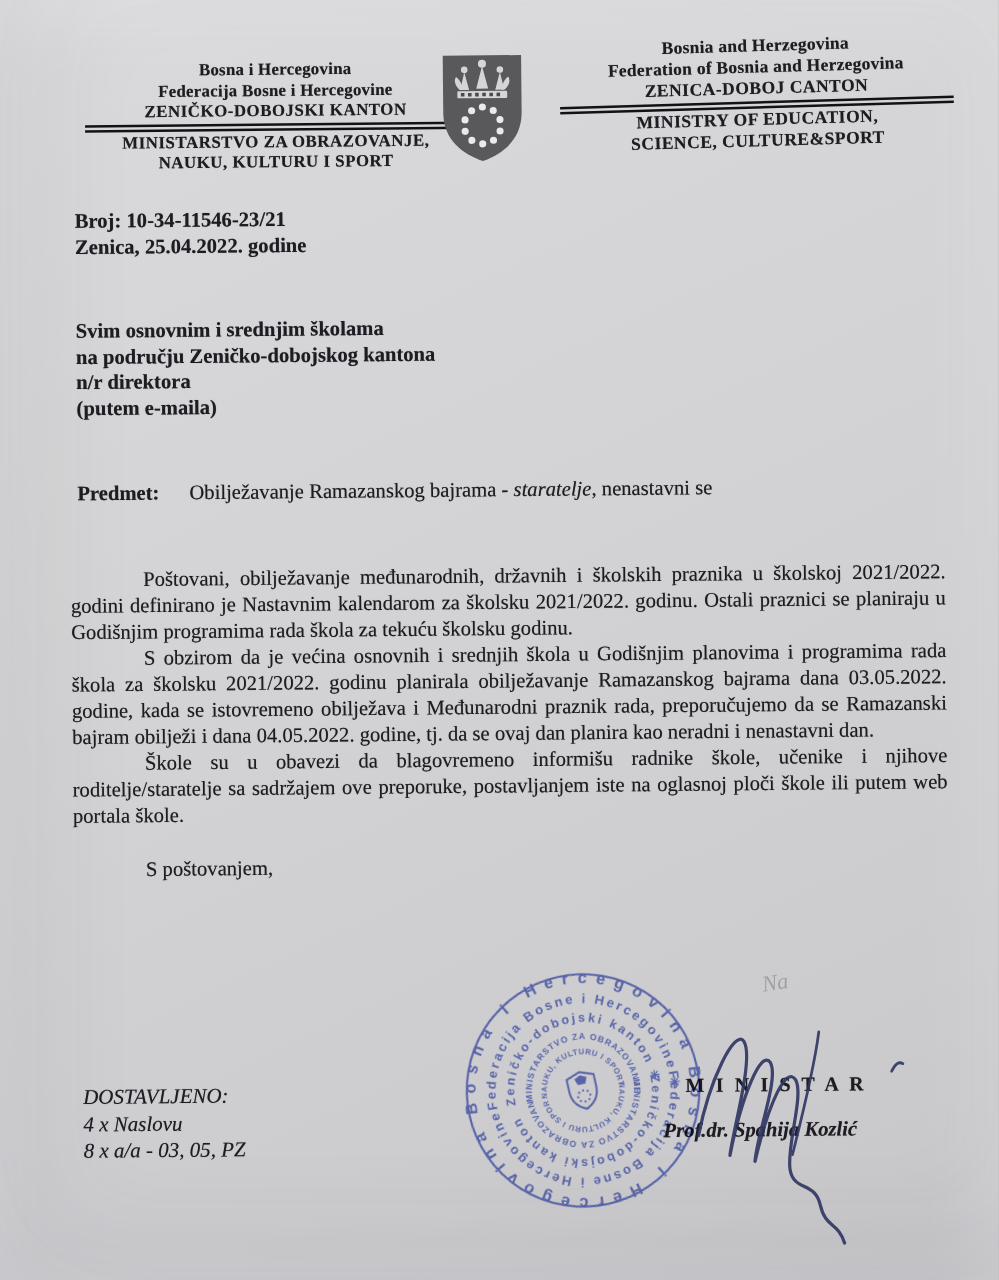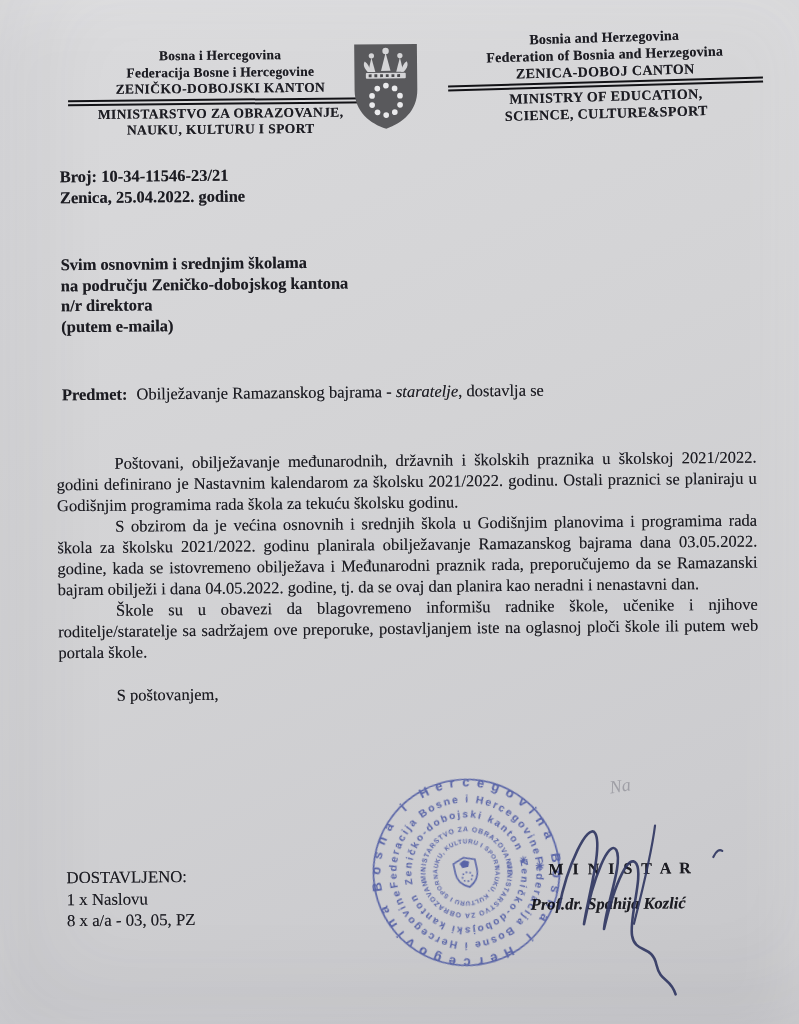"Predmet:" .subject .lbl { margin-right: 9px -> 24px }
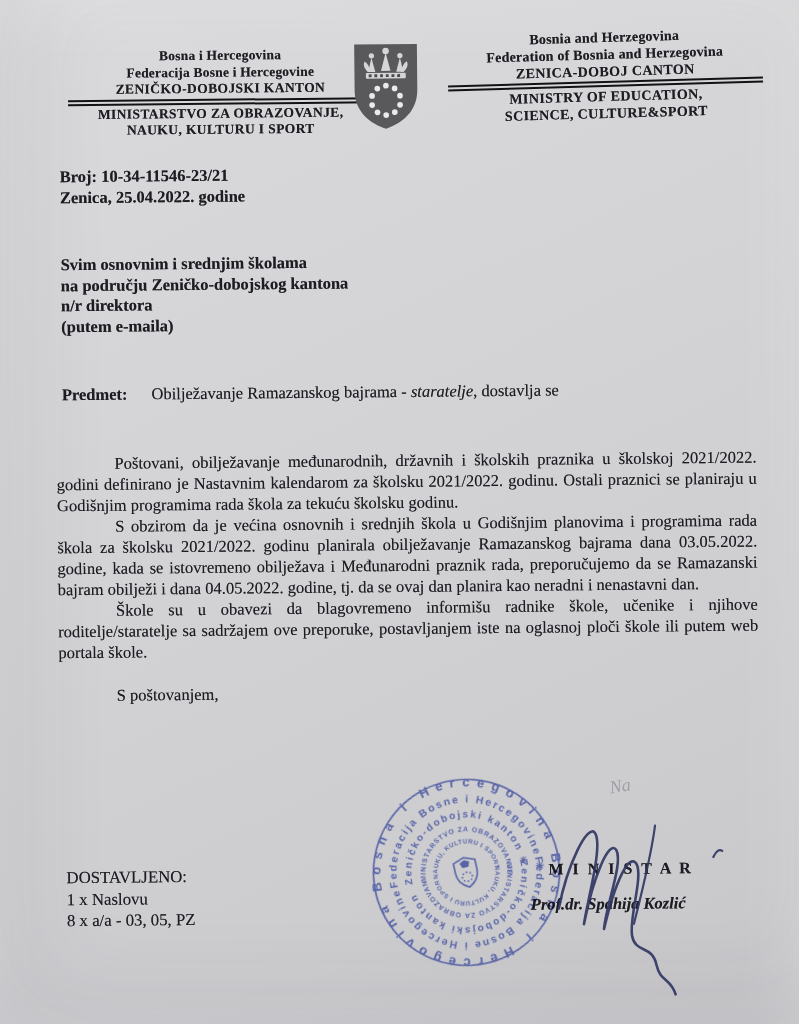", dostavlja se" span { text: dostavlja -> nenastavni }
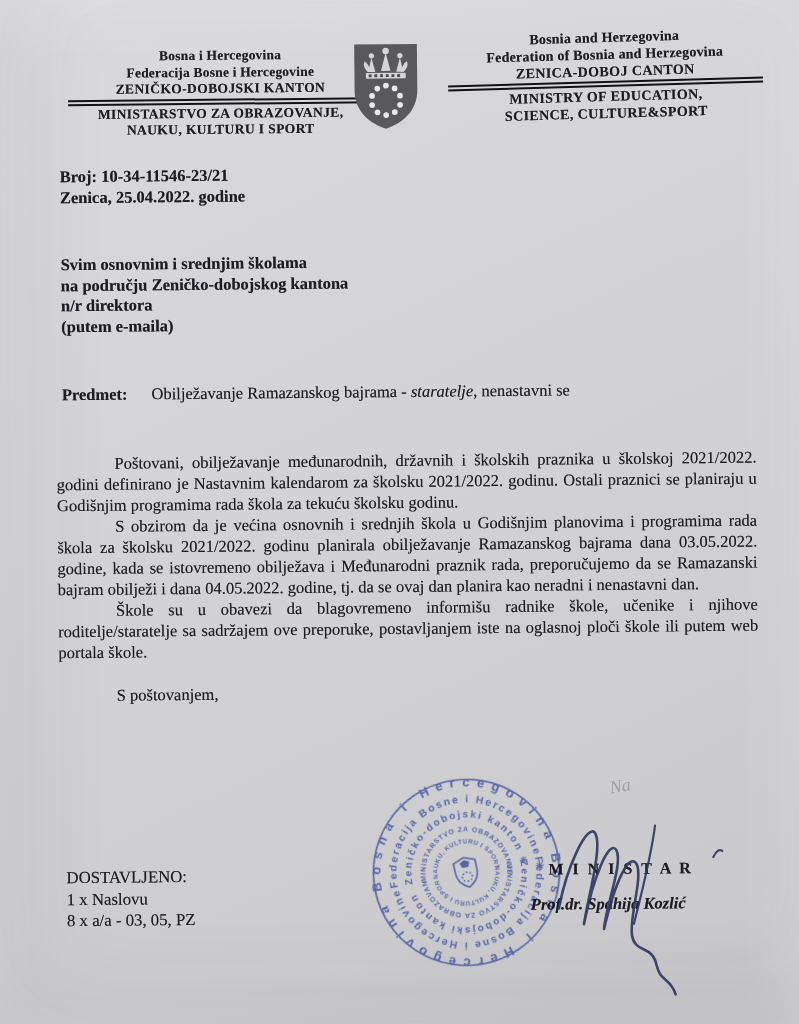"DOSTAVLJENO:" .dist { font-style: none -> italic }
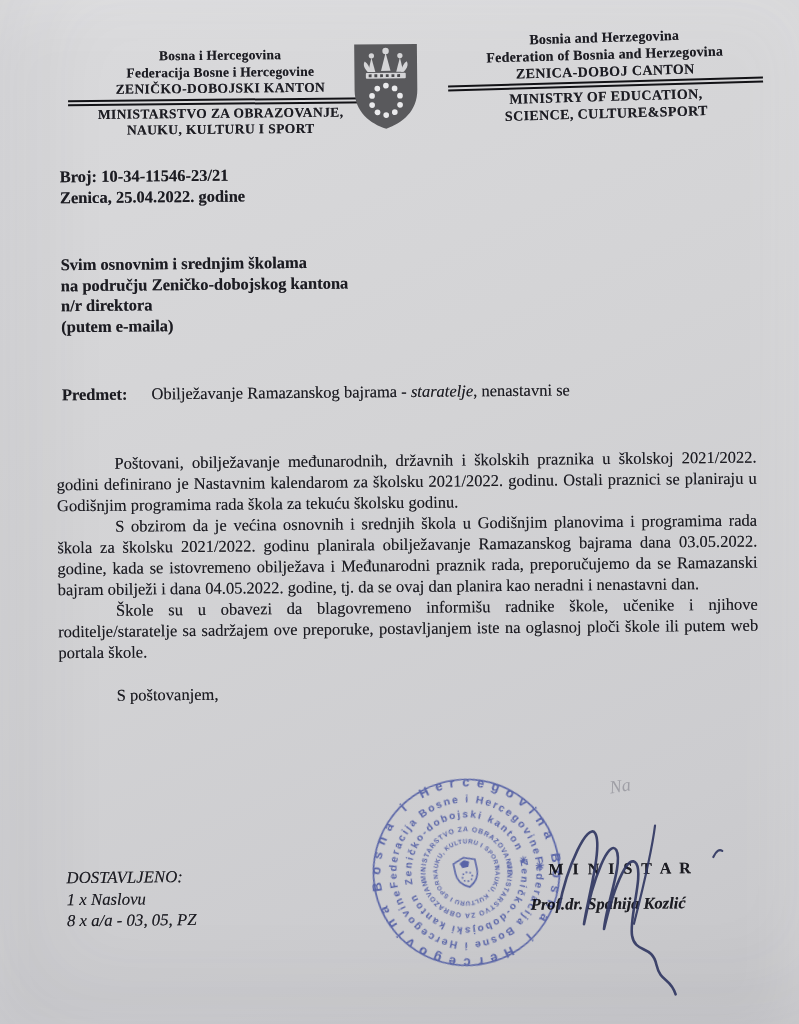"1 x Naslovu" div { text: 1 -> 4 }
